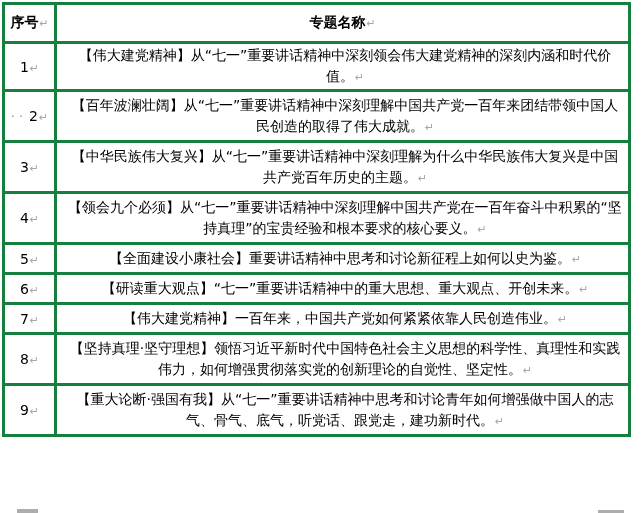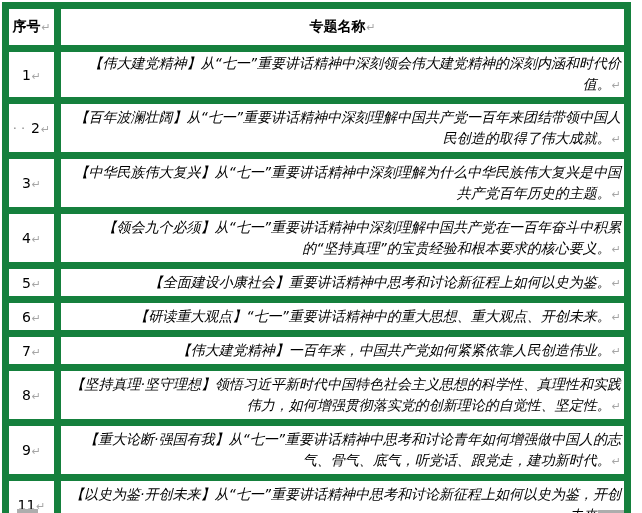"序号↵" .doc-table td, .doc-table th { border: 7px solid #15803d -> 3px solid #15803d }
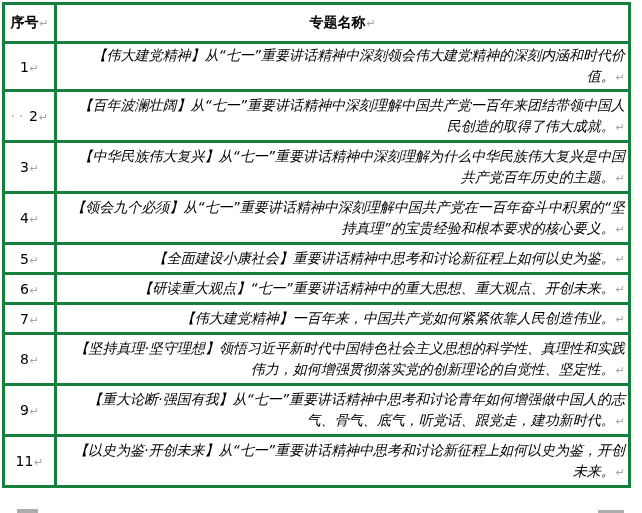"【伟大建党精神】从“七一”重要讲话精神中深刻领会伟大建党精神的深刻内涵和时代价值" .text-cell { font-style: italic -> none; text-align: right -> center }
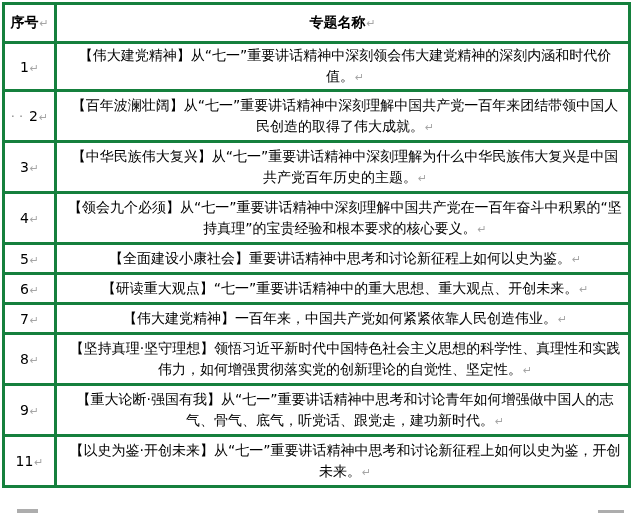"11↵" tr.rh-d { html: <tr> <td><span>11</span><span>↵</span></td> <td><span>【以史为鉴·开创未来】从“七一”重要讲话精神中思考和讨论新征程上如何以史为鉴，开创未来。</span><span>↵</span></td> </tr> -> none }
